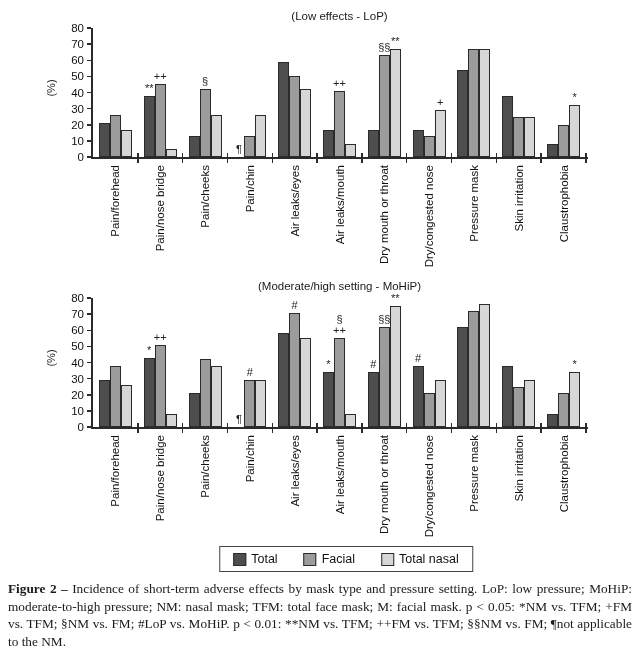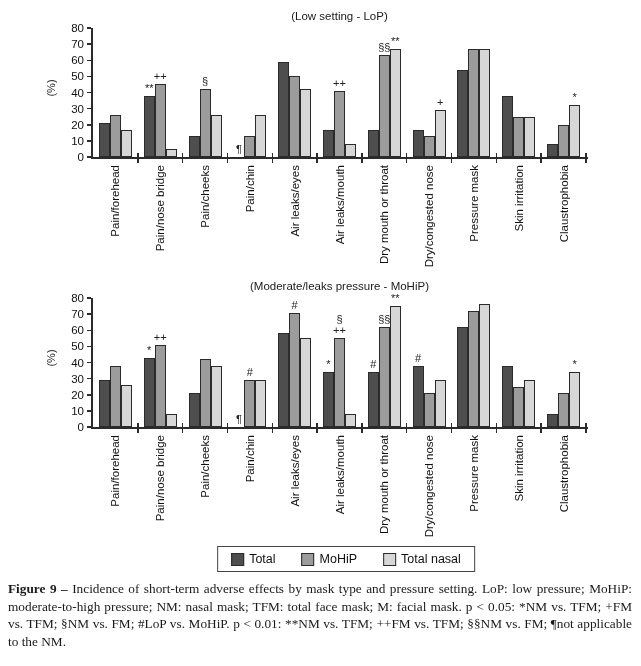"(Low setting - LoP)" div.chart-title { text: setting -> effects }
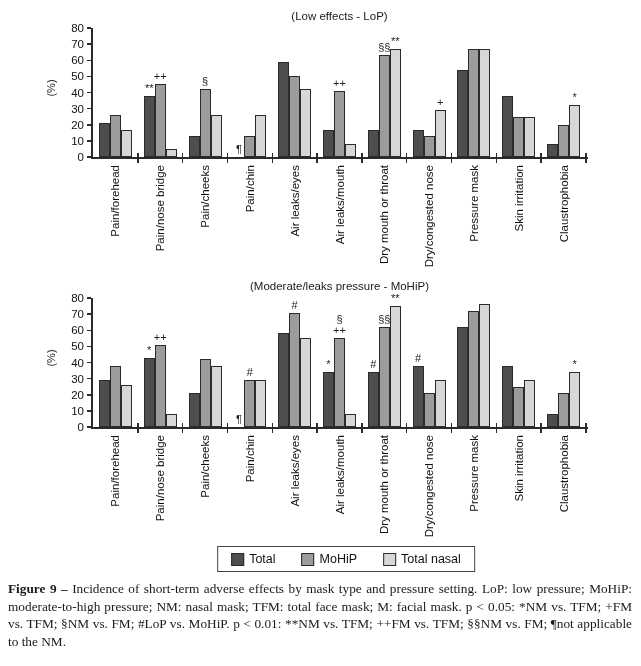"(Moderate/leaks pressure - MoHiP)" div.chart-title { text: Moderate/leaks pressure -> Moderate/high setting }
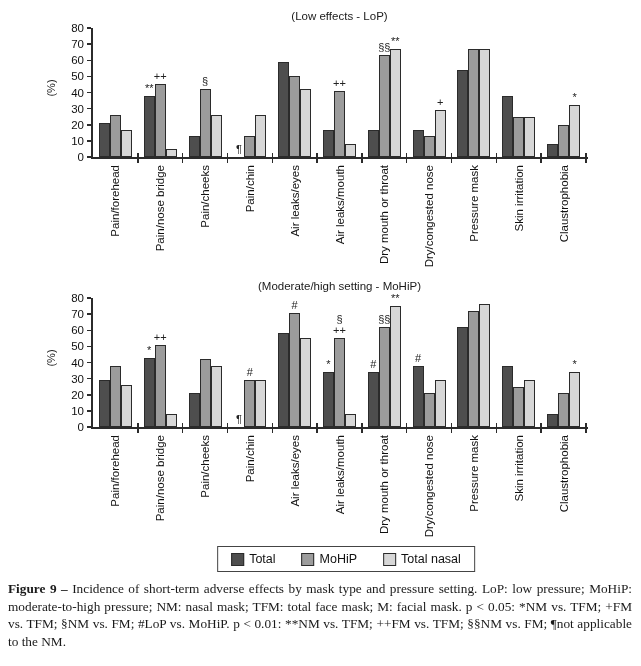"MoHiP" span { text: MoHiP -> Facial }
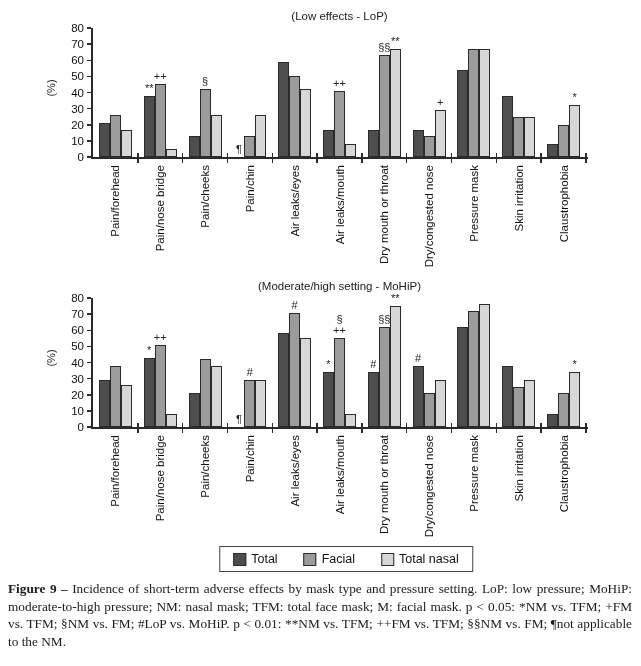"Figure 9 –" span.cap-label { text: 9 -> 2 }
